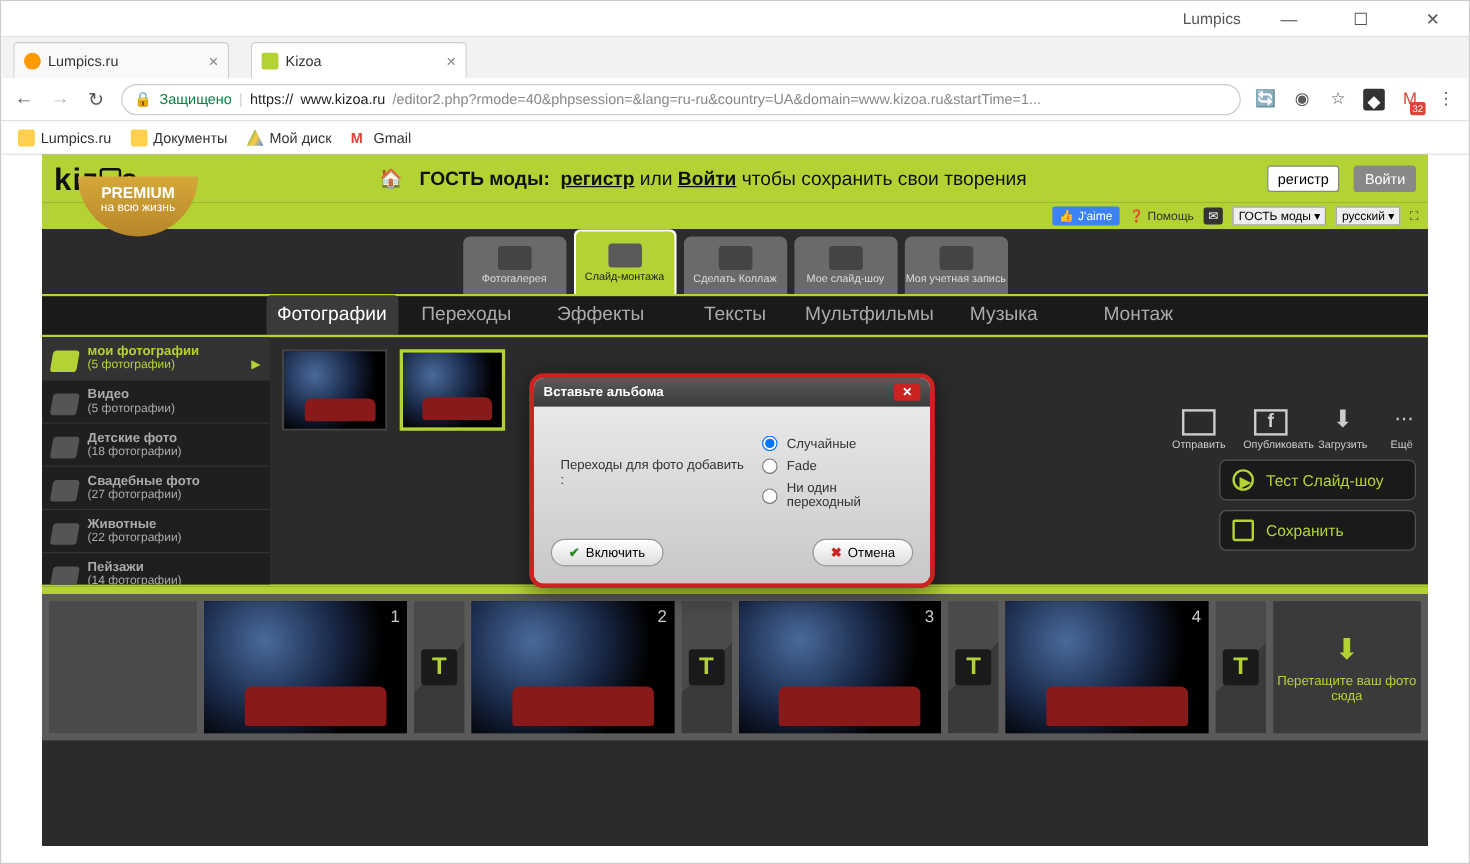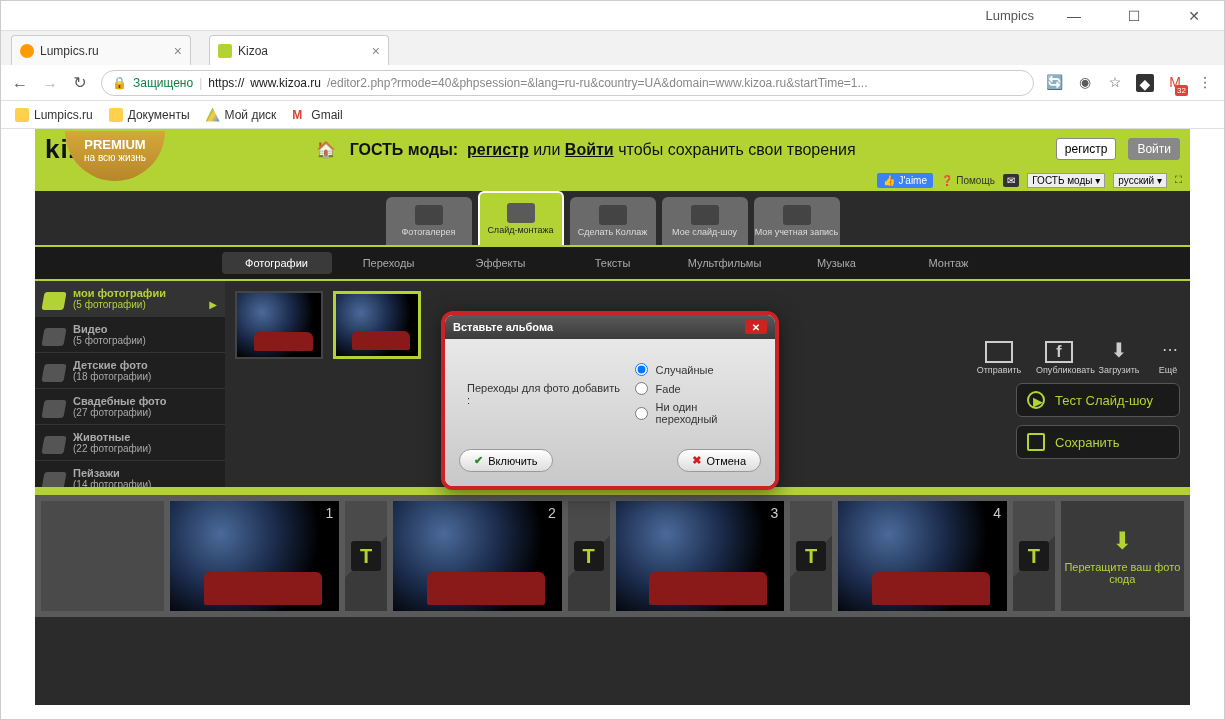"PREMIUM" .premium { top: 2px -> 18px }
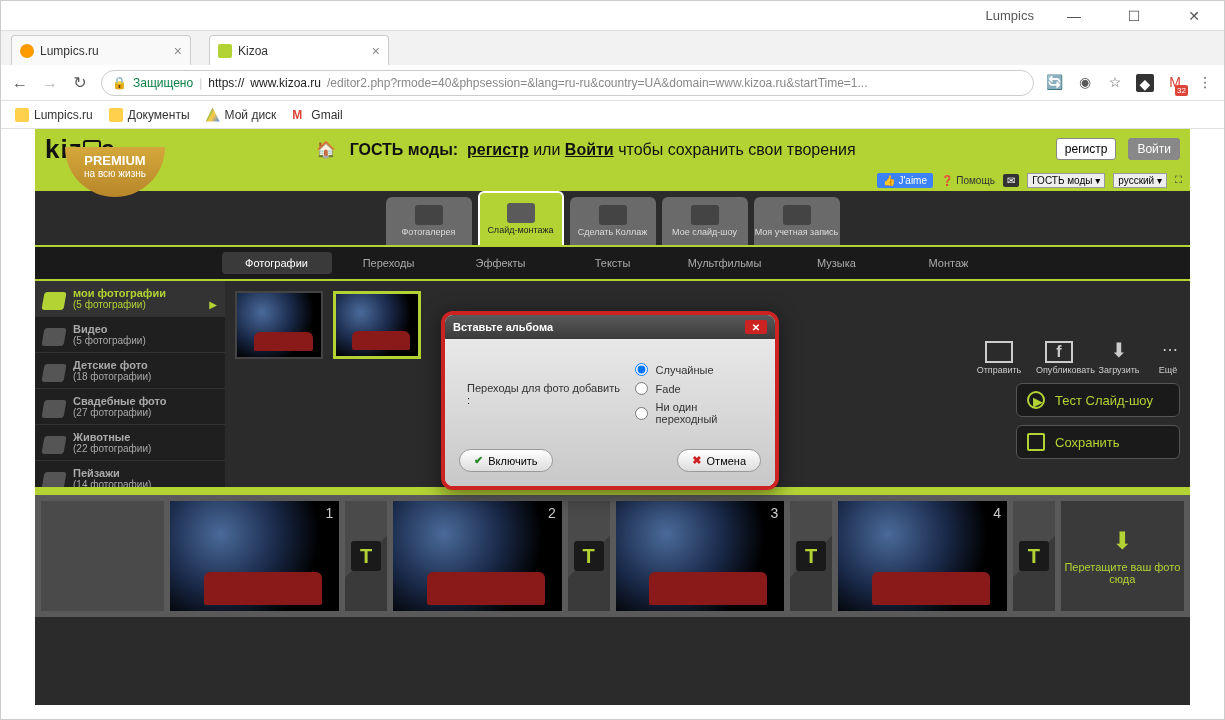"Фотографии" .stab { font-size: 11px -> 16px; height: 22px -> 35px }
